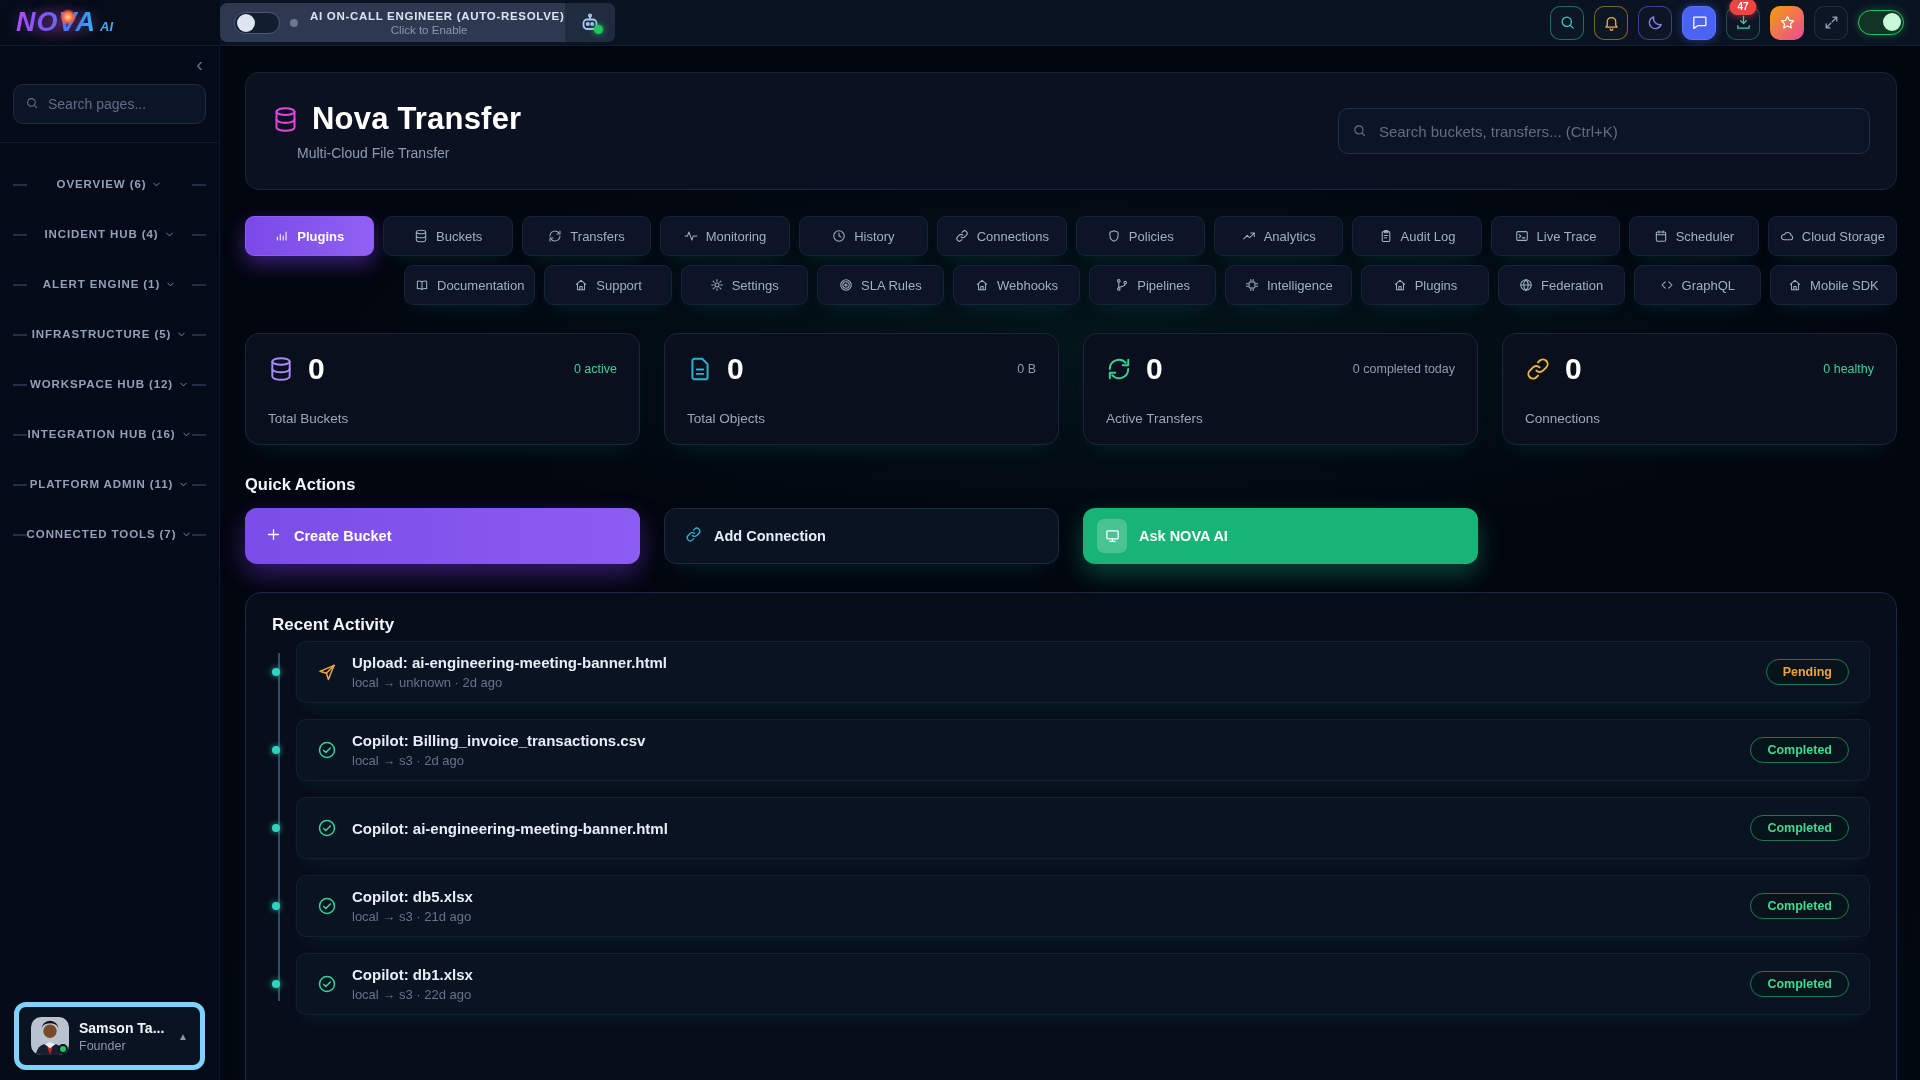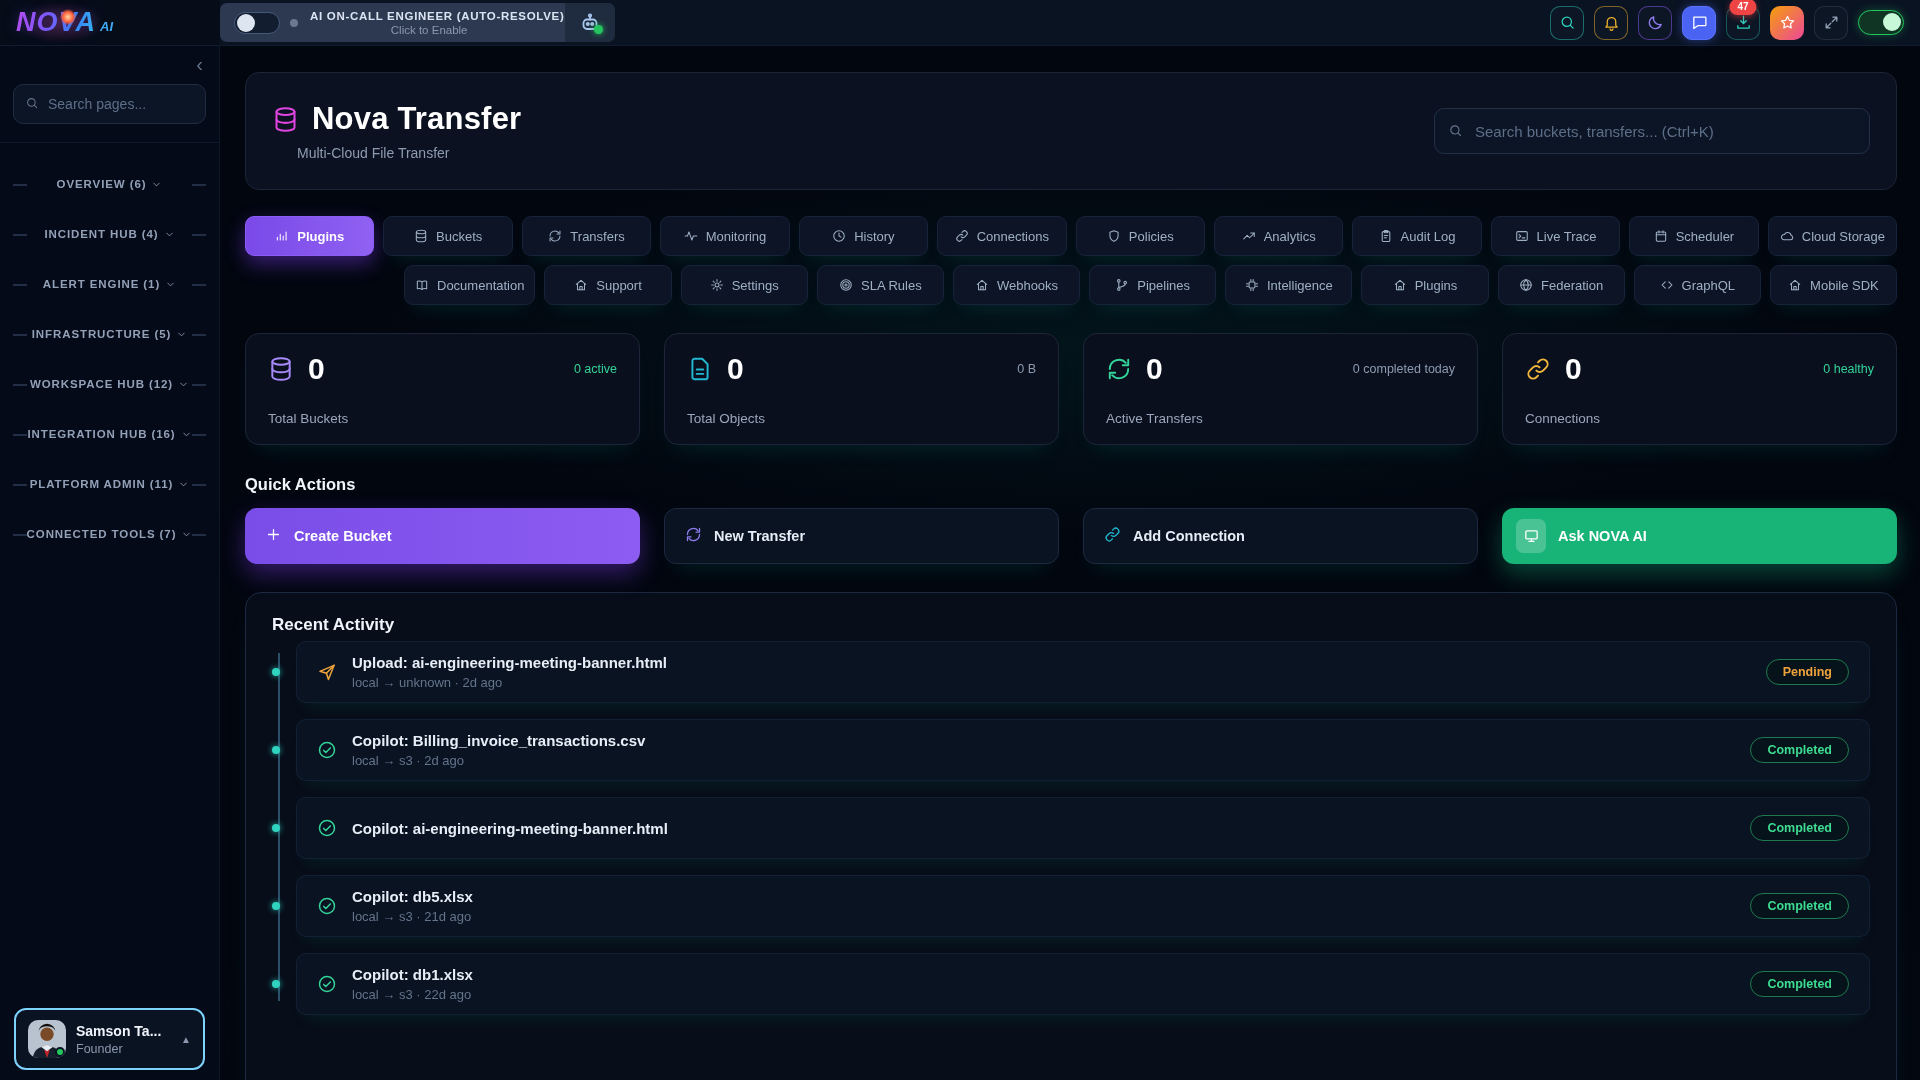"Search buckets, transfers... (Ctrl+K)" .h-search { width: 436px -> 532px }
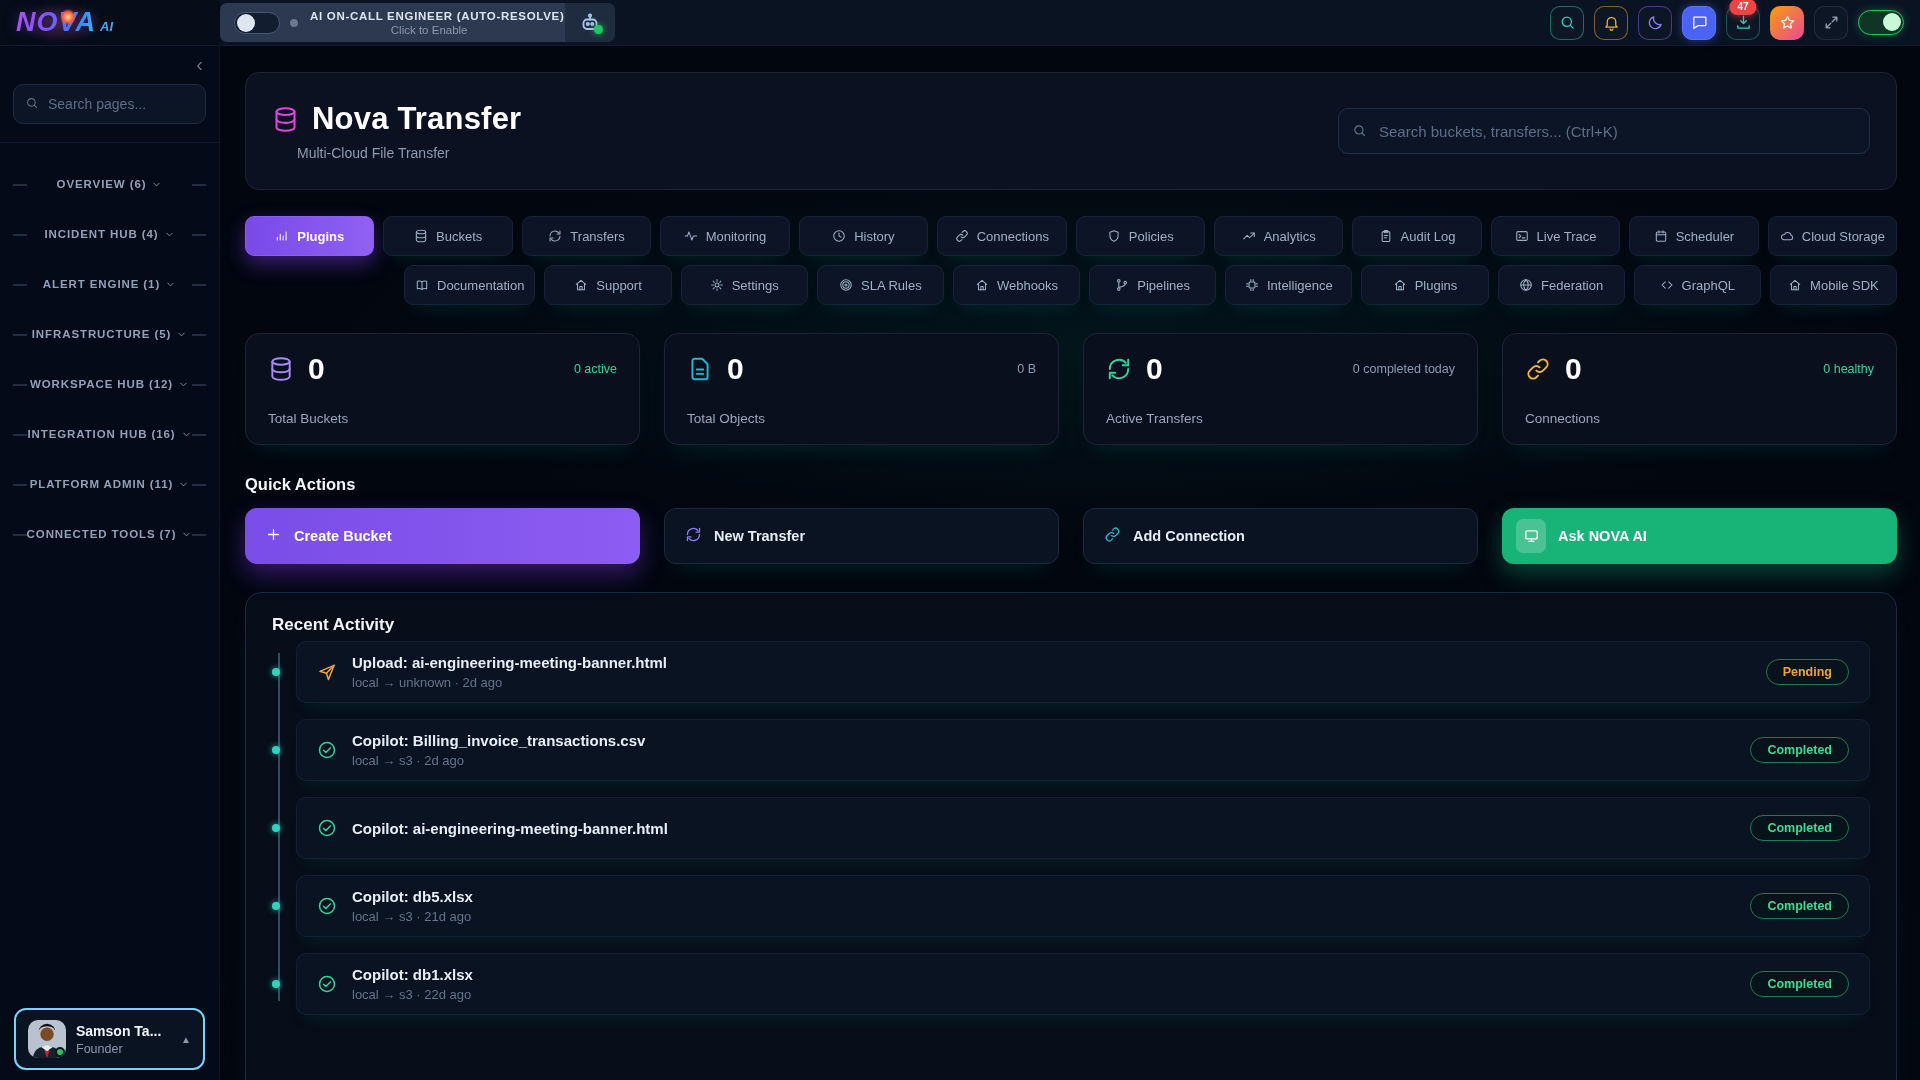"New Transfer" button.qa { html: <button> <span><svg> <use></use> </svg></span> <span>New Transfer</span> </button> -> none }
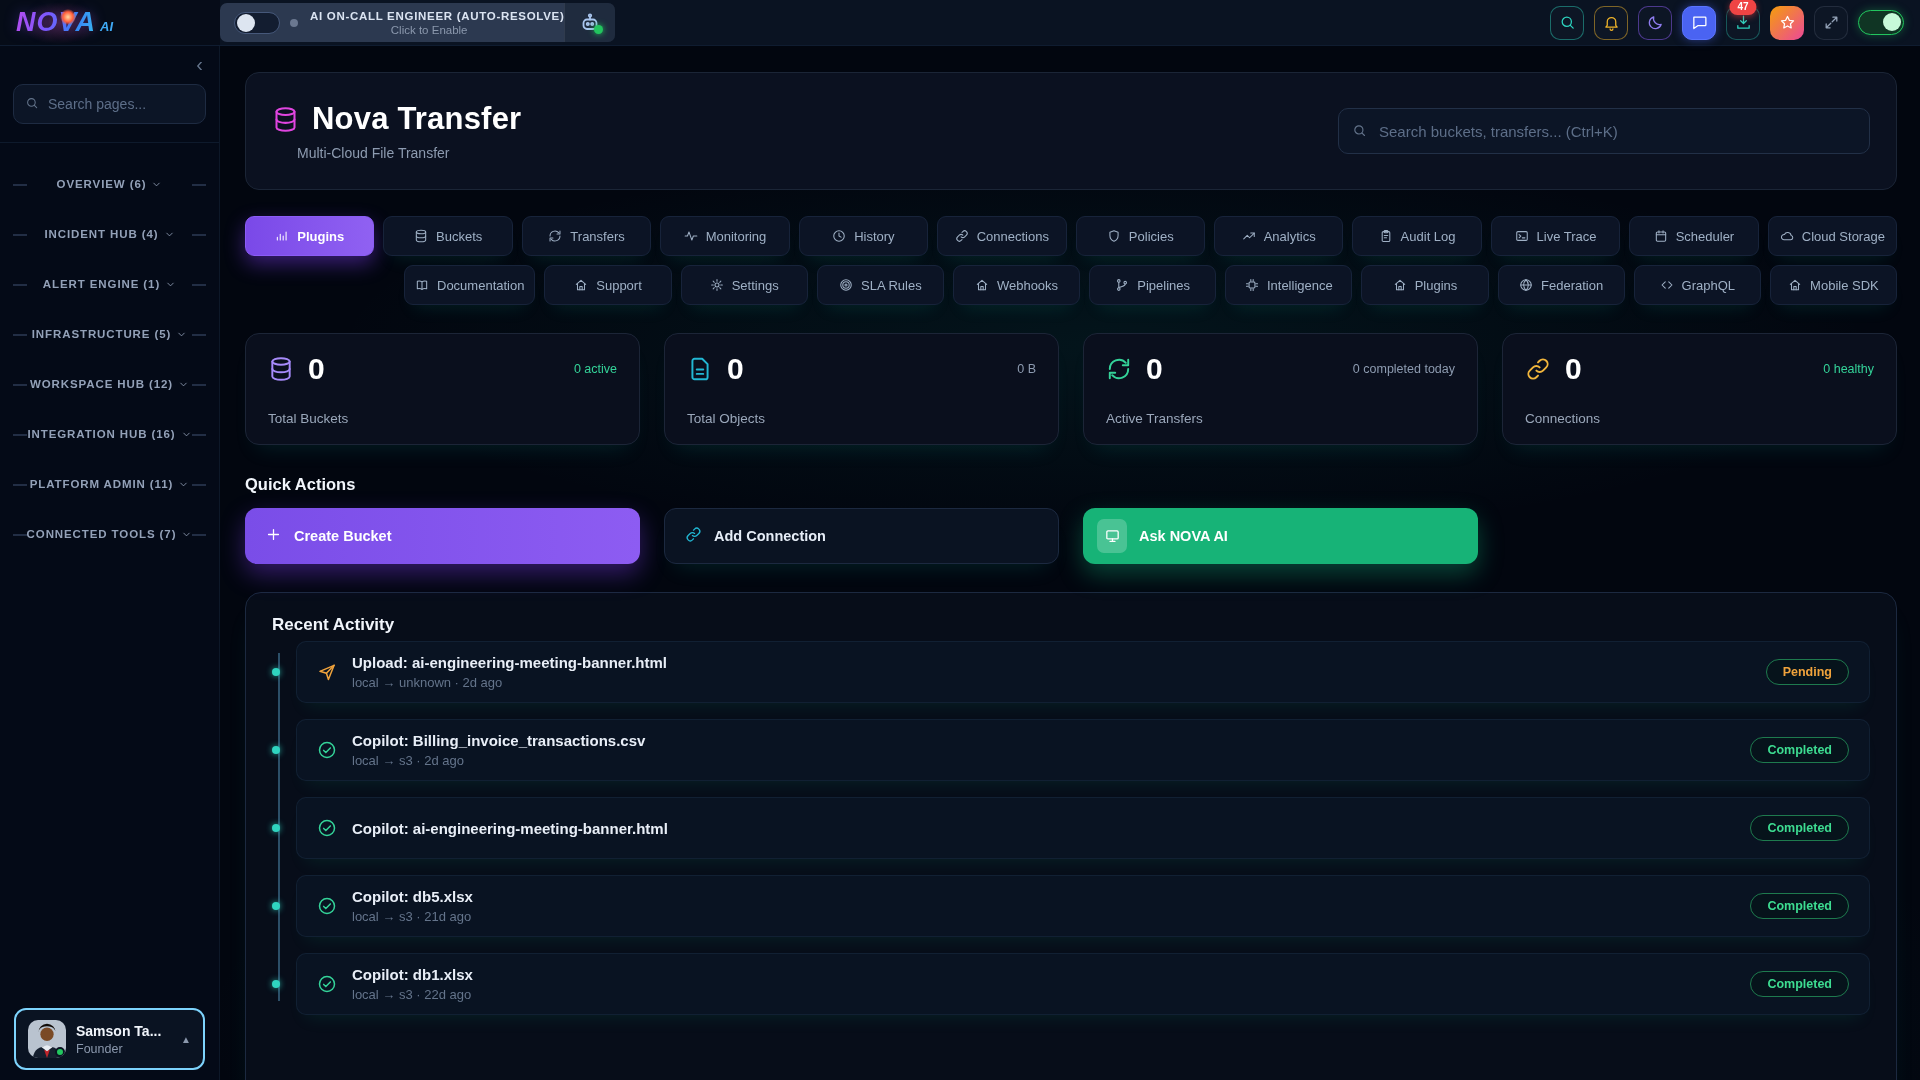"Samson Ta..." .user-card { border: 2px solid #7dd3fc -> 5px solid #7dd3fc }
